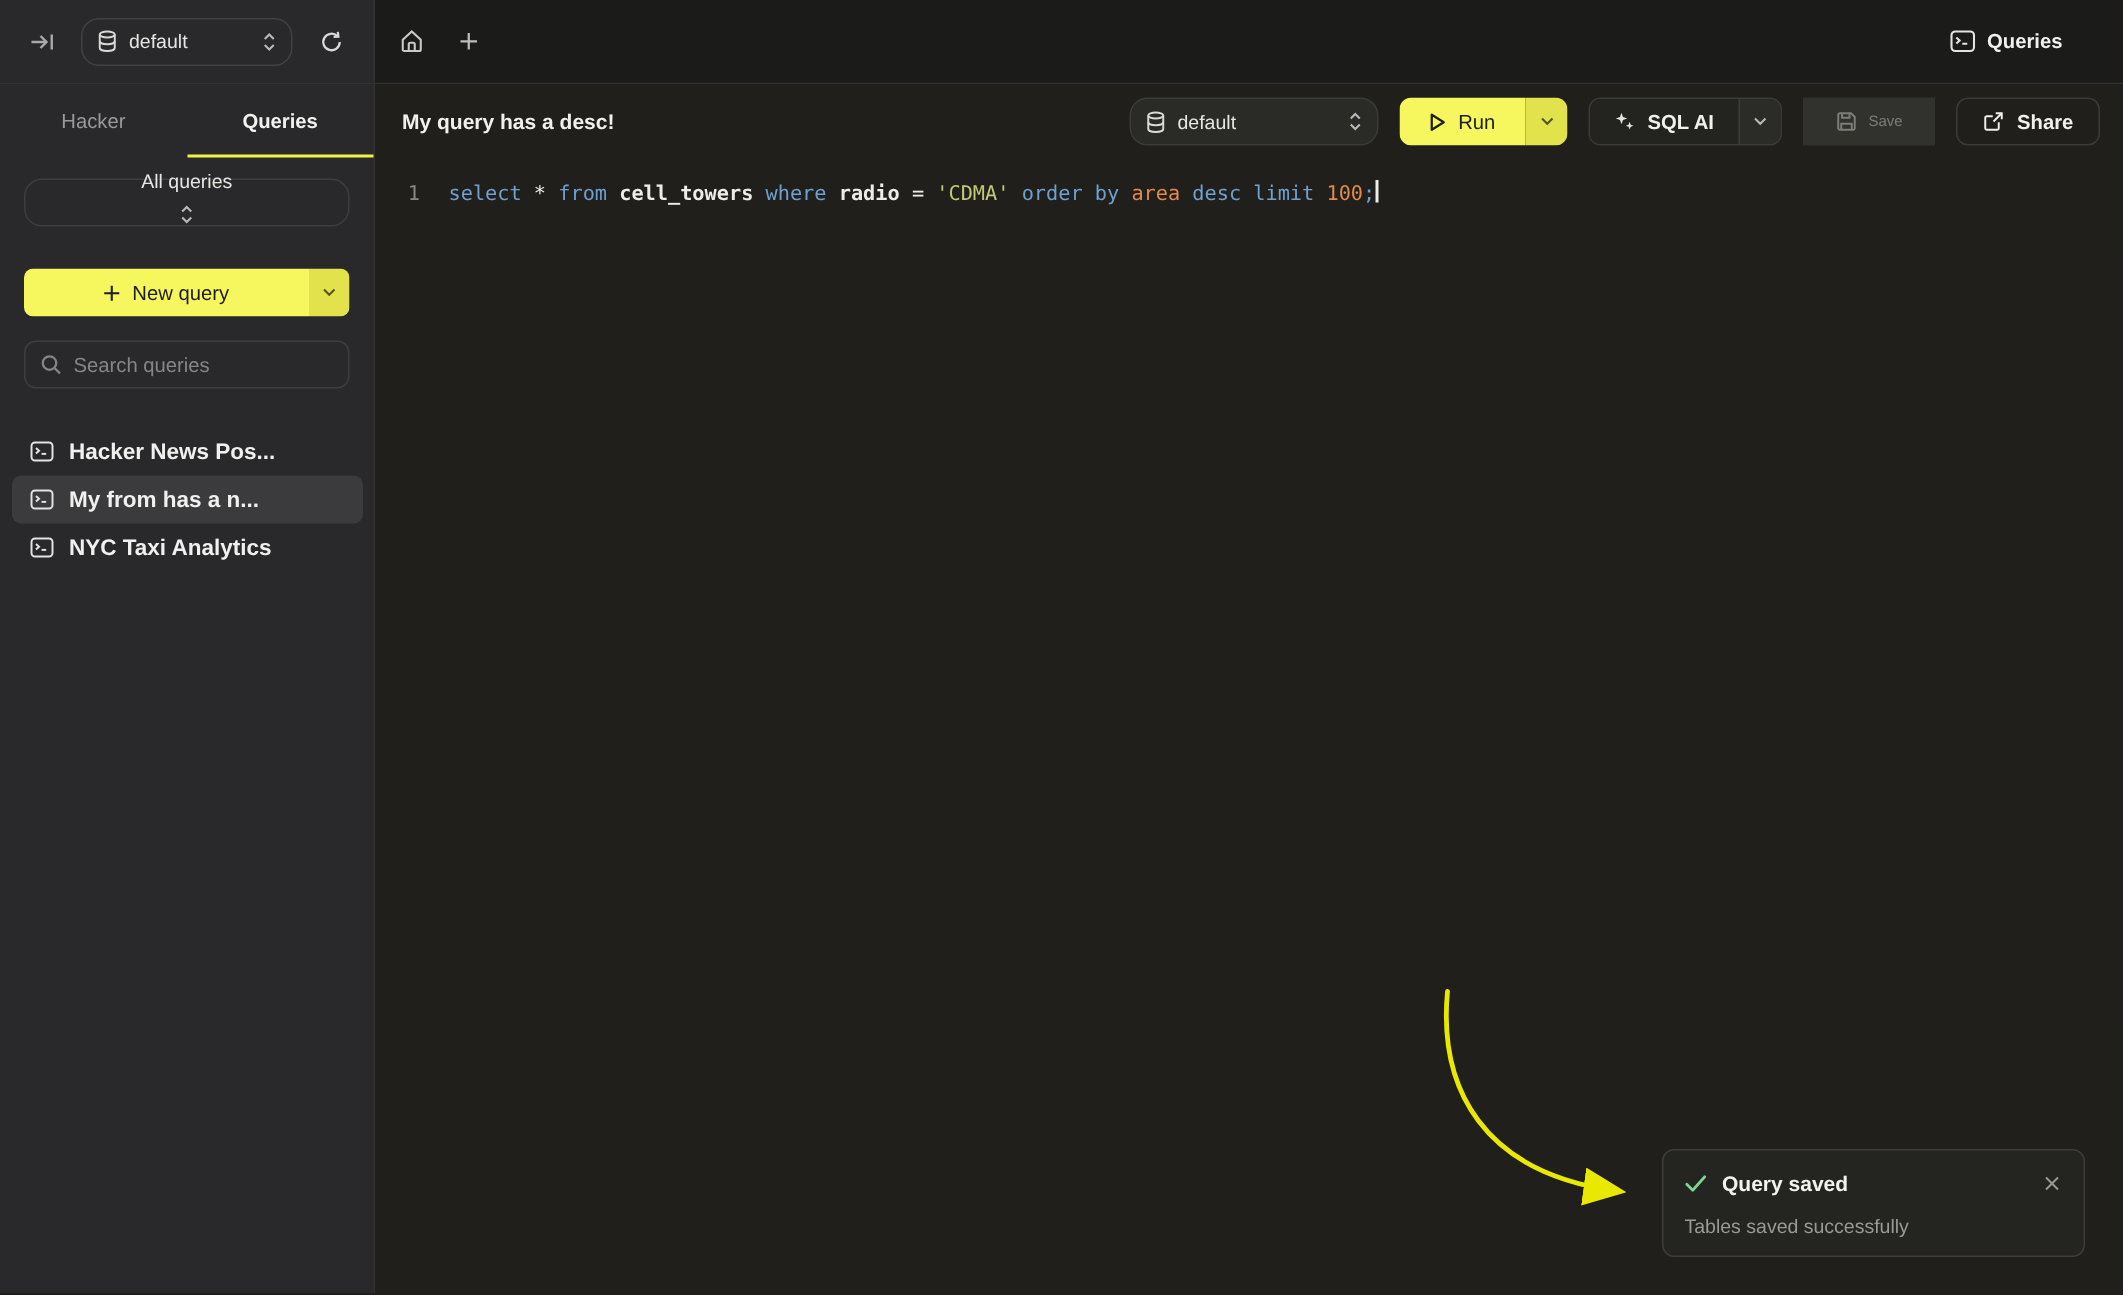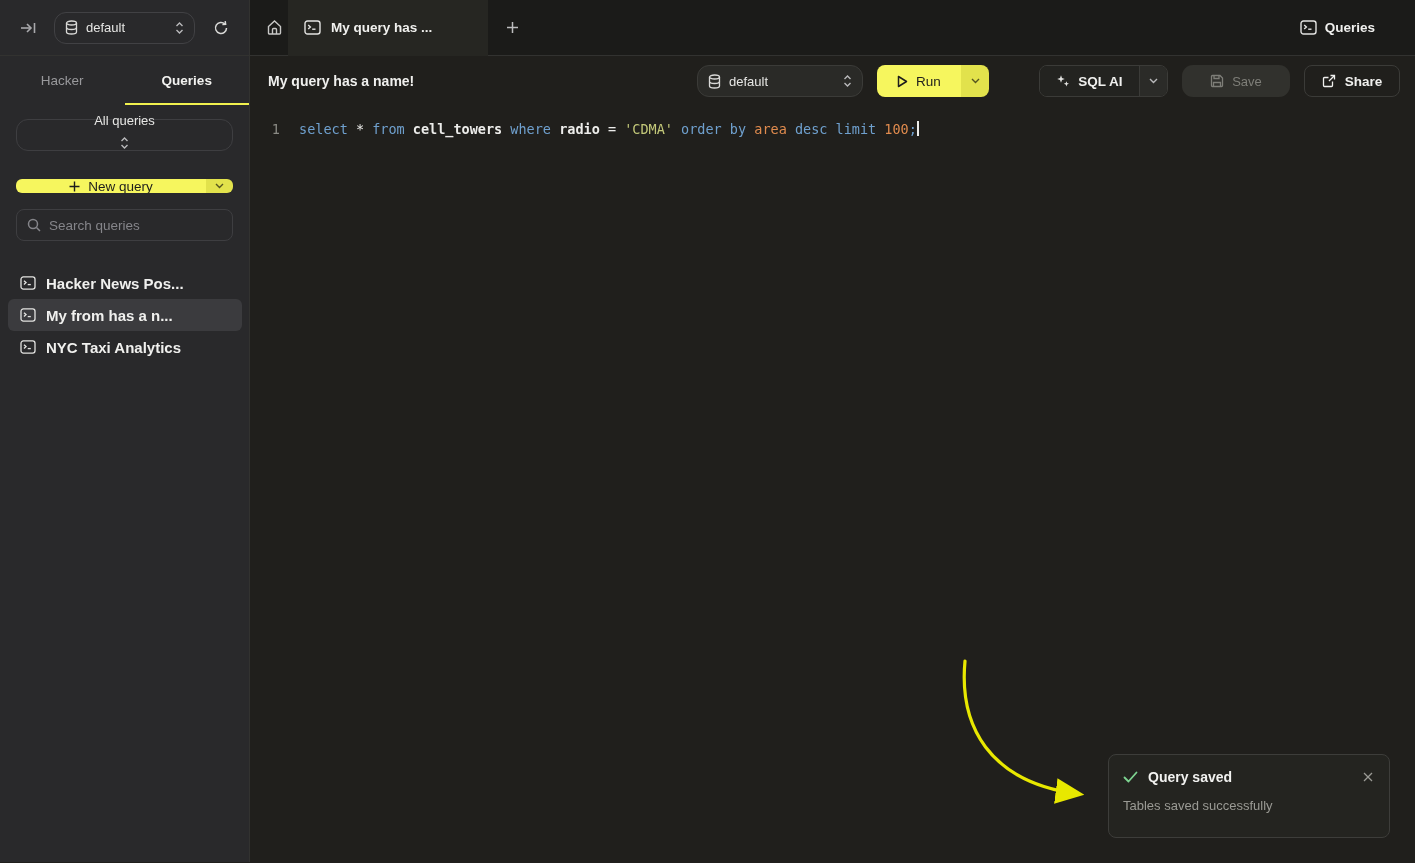"My query has ..." div.tab-active { html: <div> <span> <svg> <rect></rect> <polyline></polyline> <line></line> </svg> </span> <span>My query has ...</span> </div> -> none }
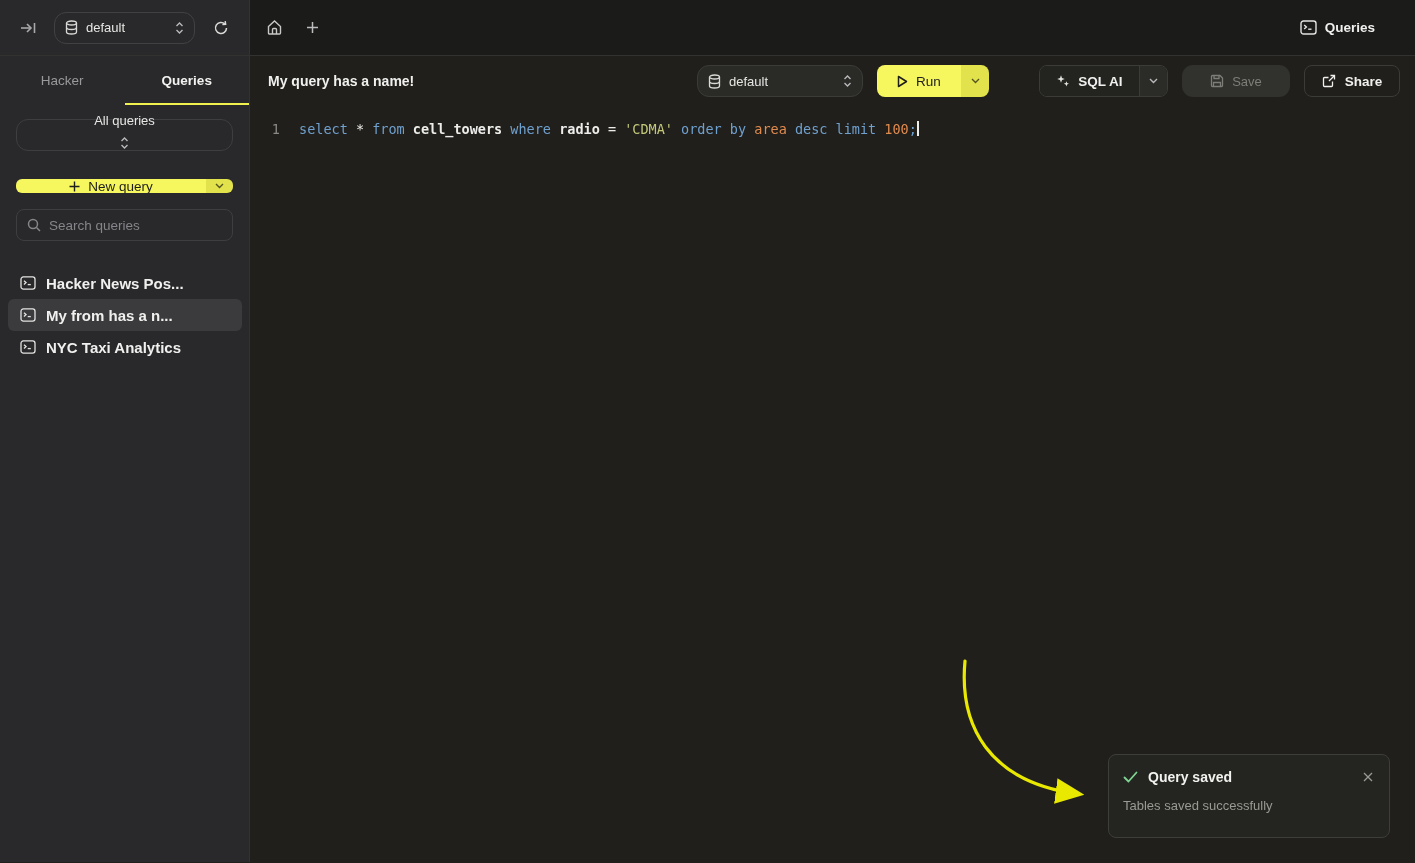"My query has a name!" span.doc-title { text: name -> desc }
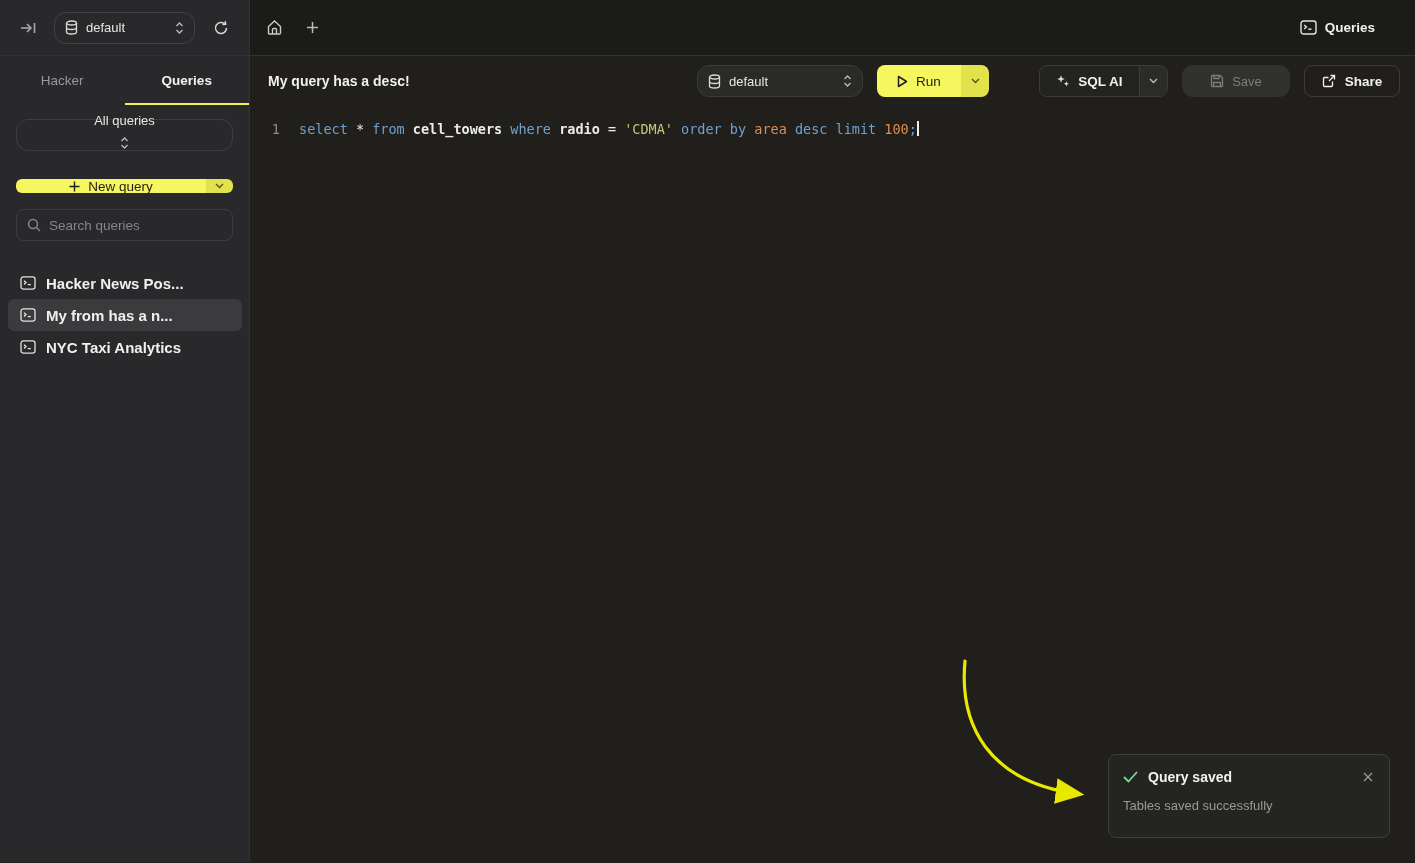"SQL AI" .sqlai-btn { margin-left: 36px -> none }
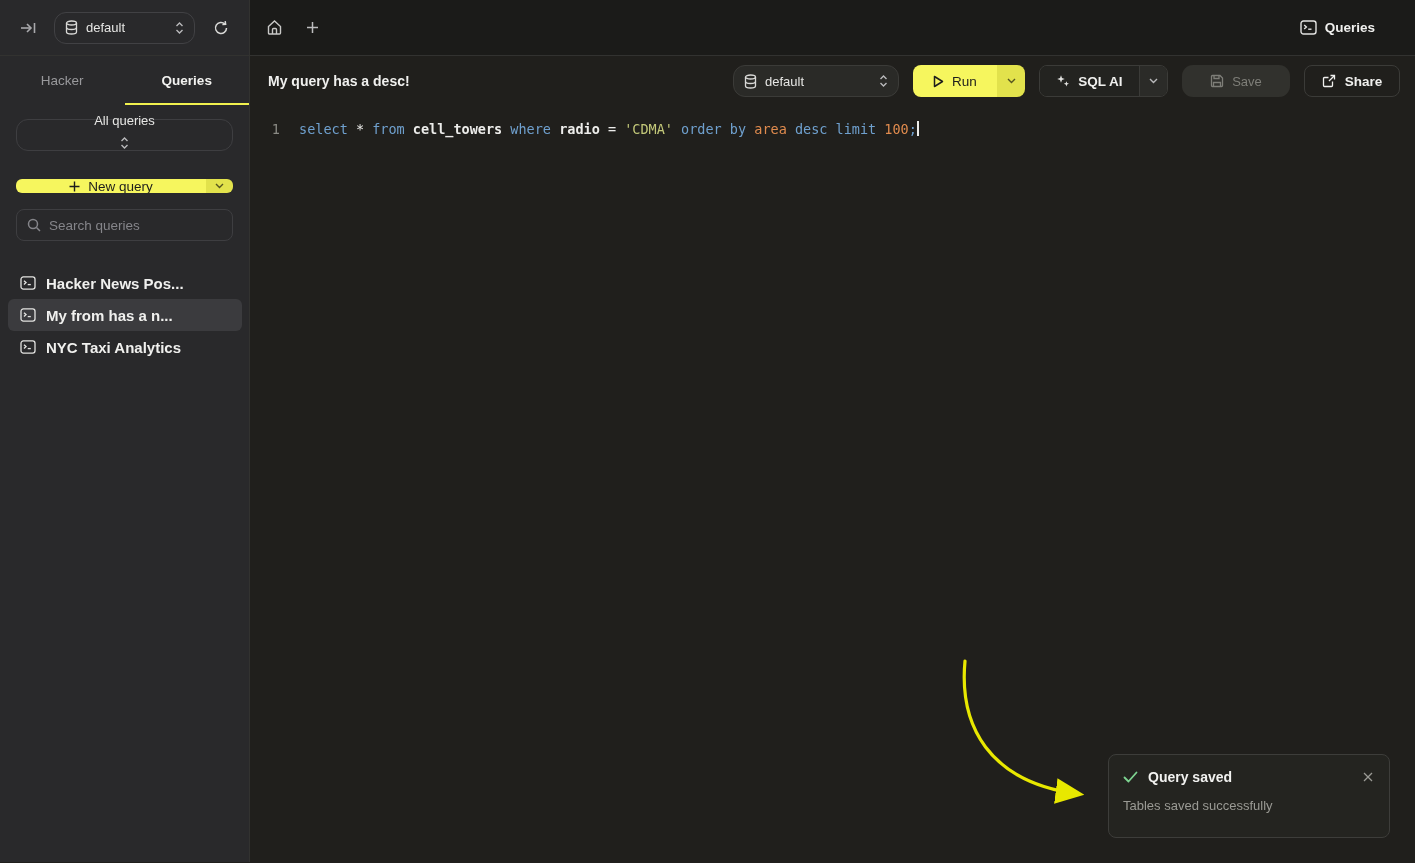"Save" .save-btn { border-radius: 11px -> 0; font-size: 13px -> 10px; width: 108px -> 88px }
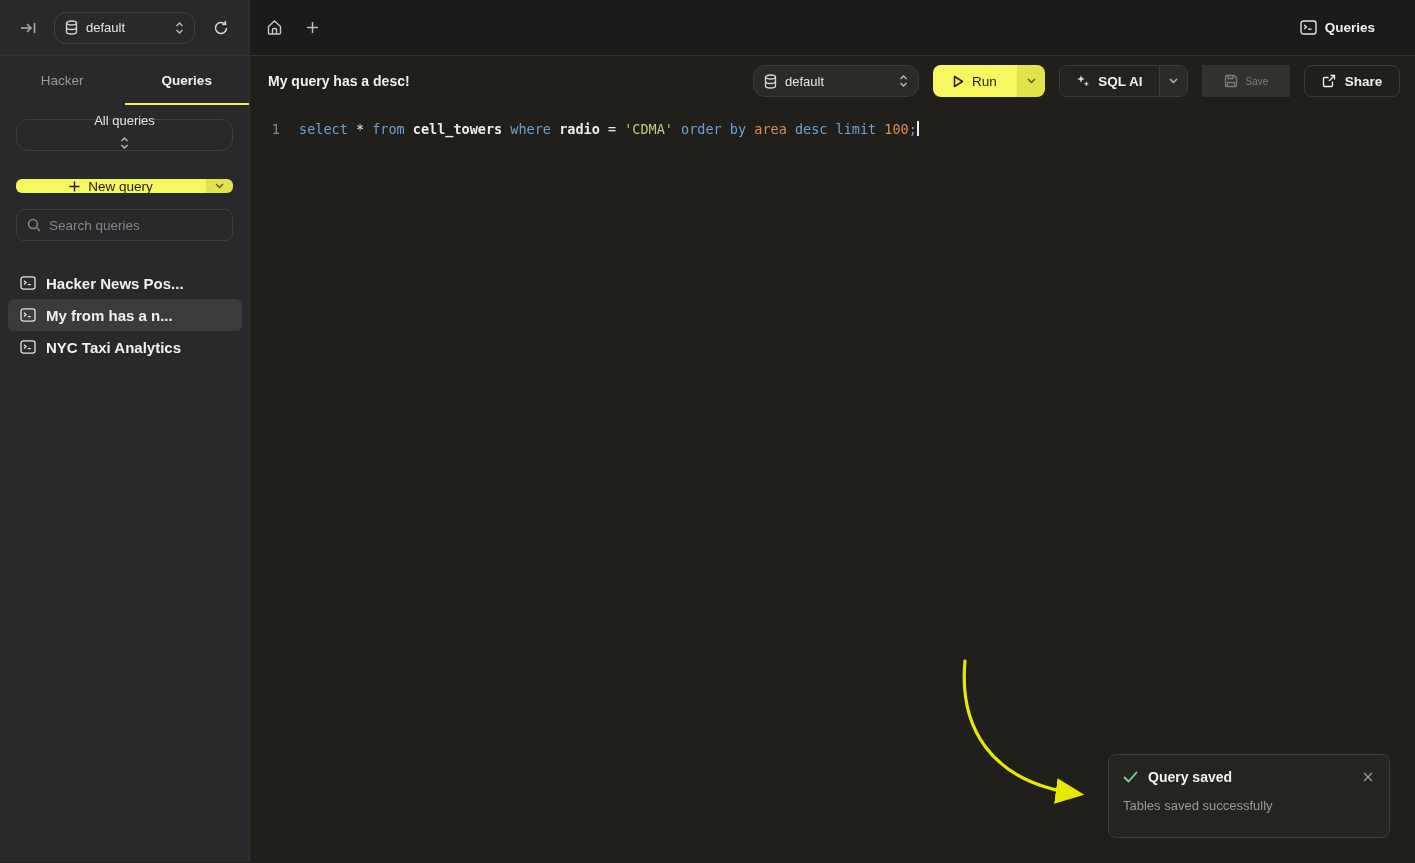"New query" .new-query-btn { height: 14px -> 32px }
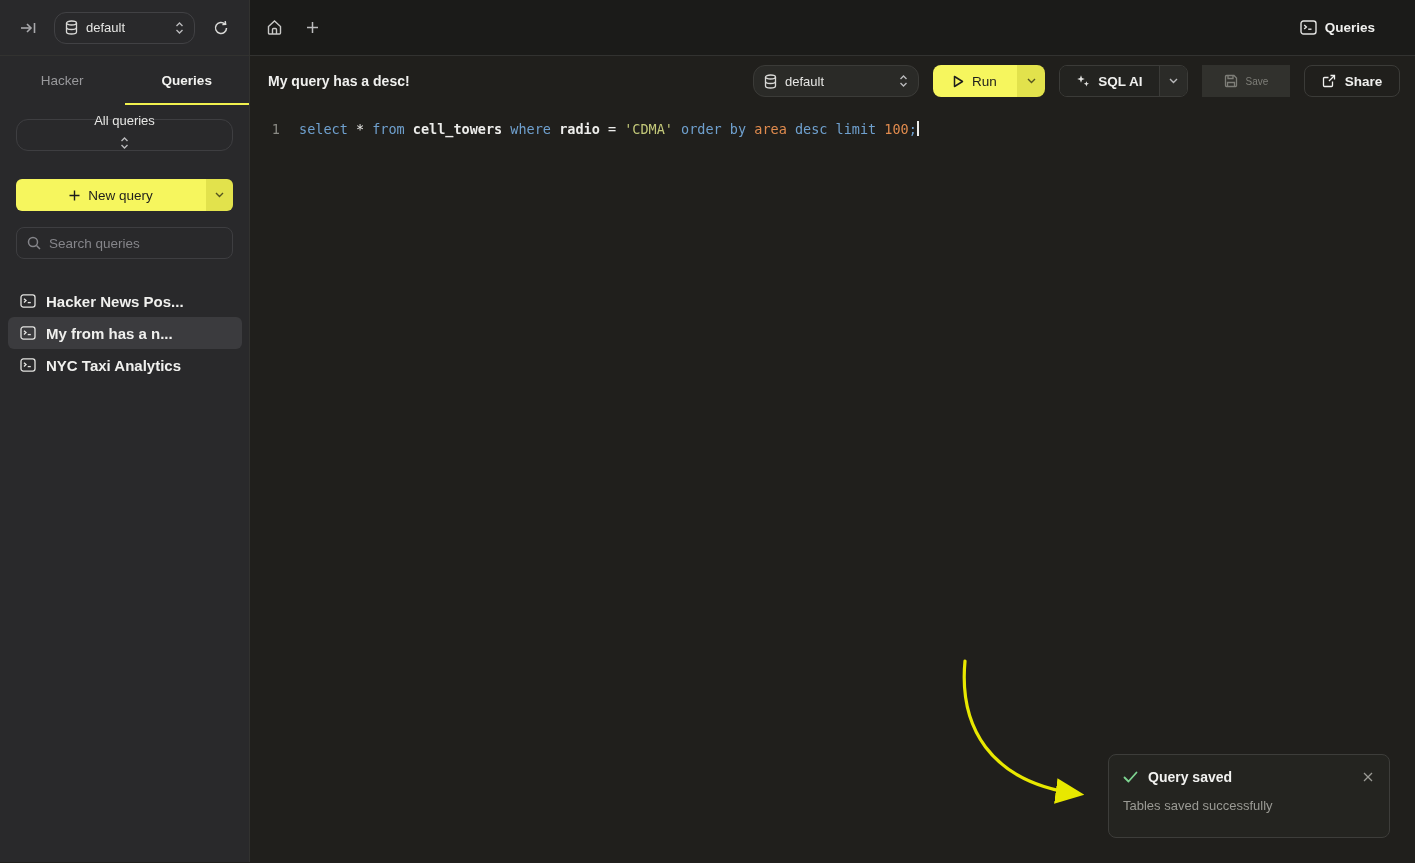"Query saved" .toast { height: 84px -> 72px }
